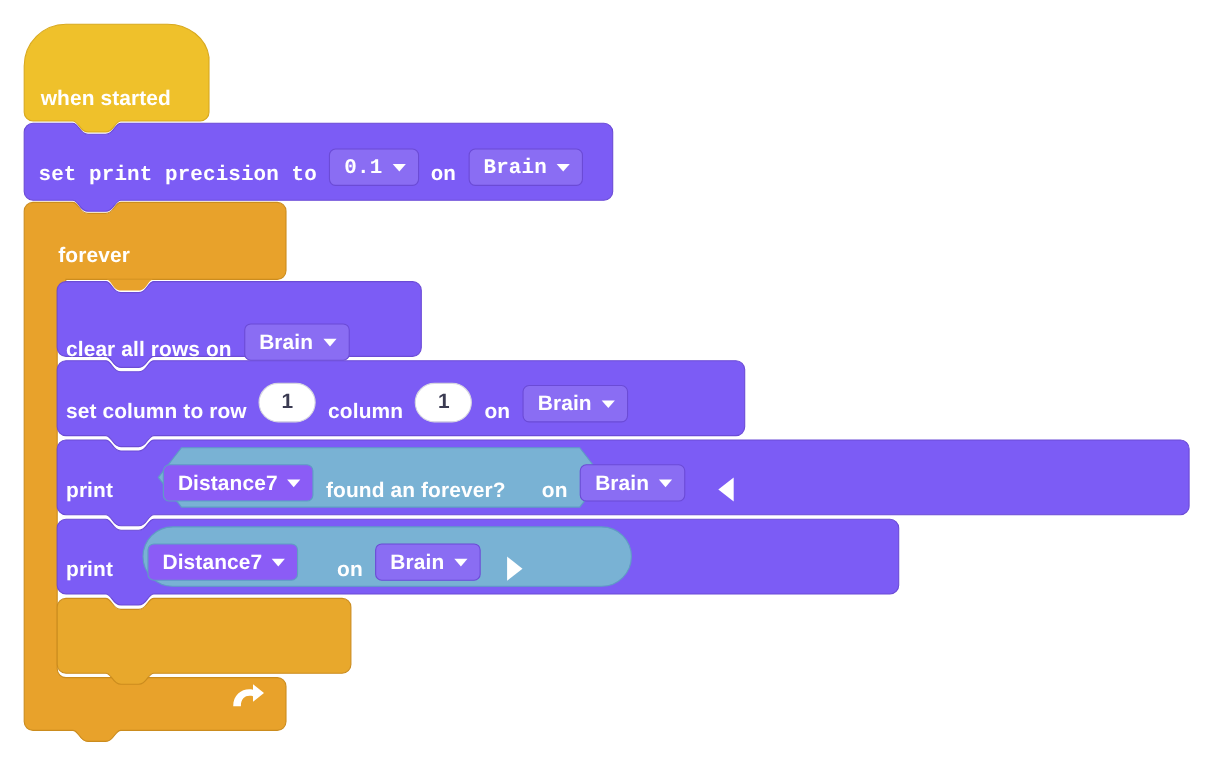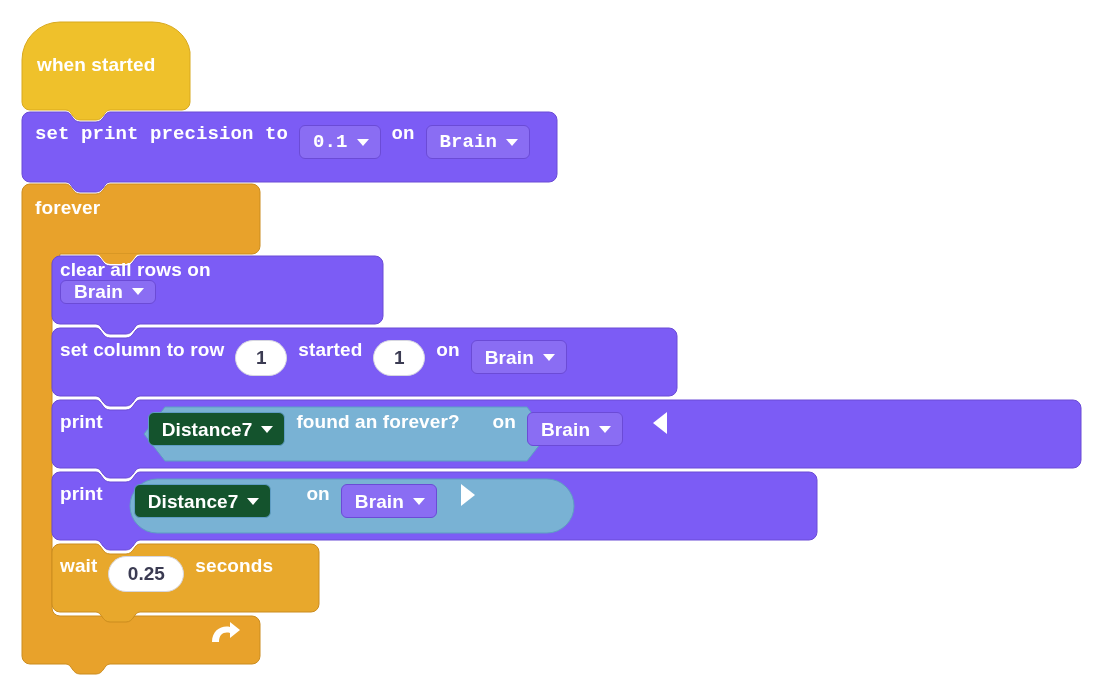"when started" .row { align-items: flex-start -> flex-end }
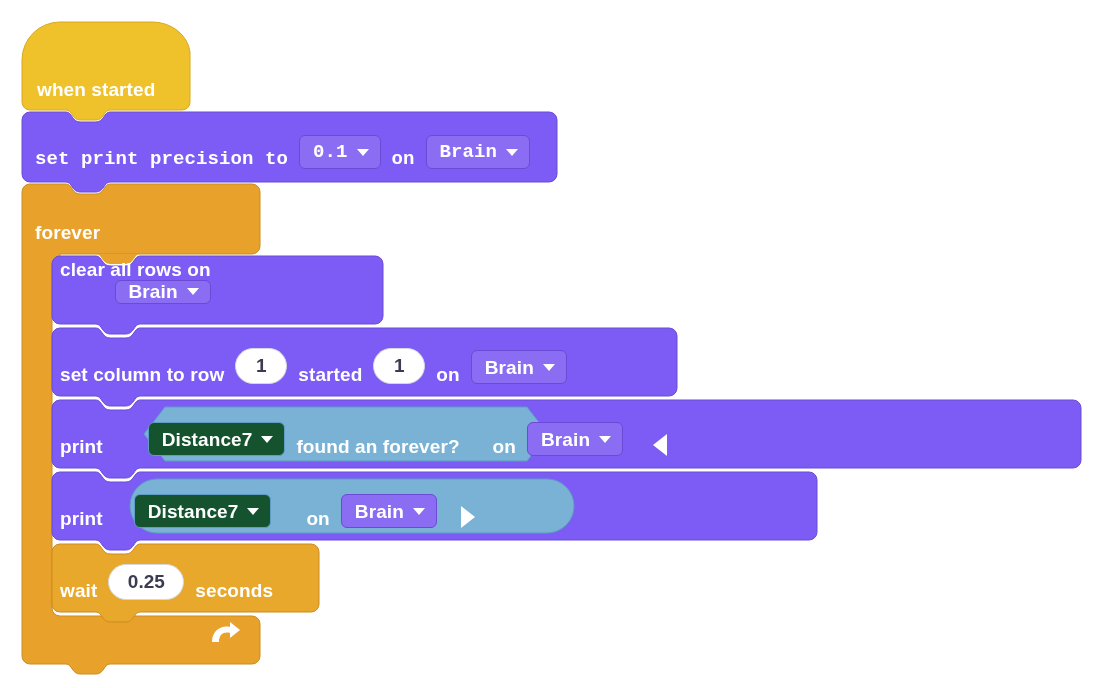"forever" div.row { left: 35px -> 53px }
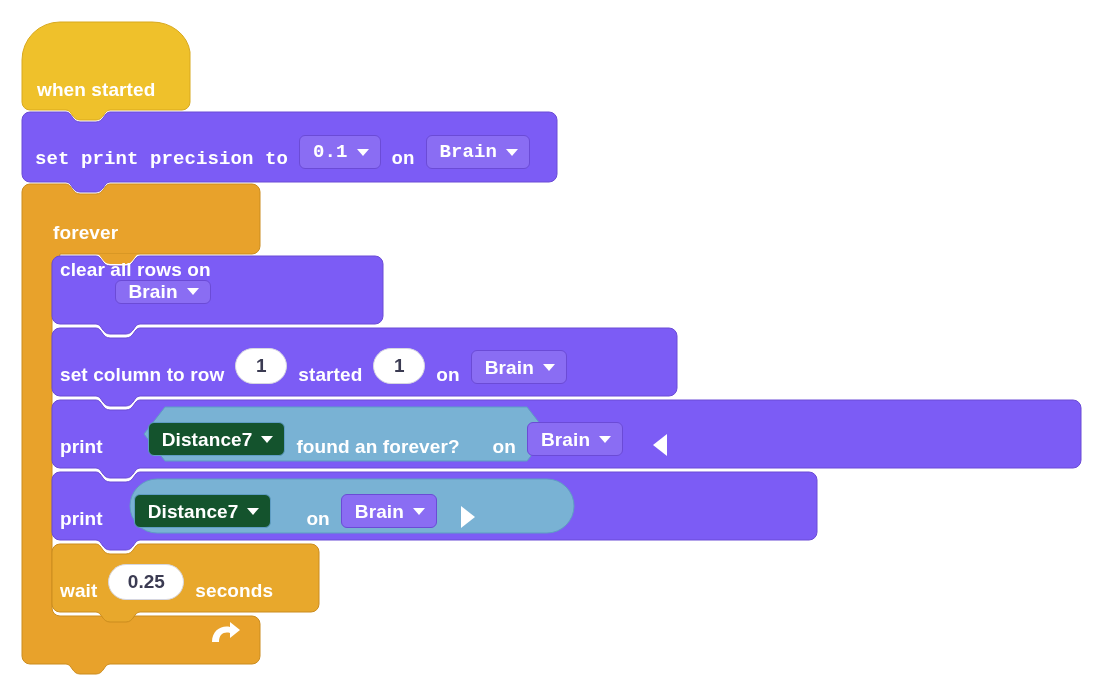"clear all rows on" div.row { flex-direction: column -> none; top: 260px -> 284px }
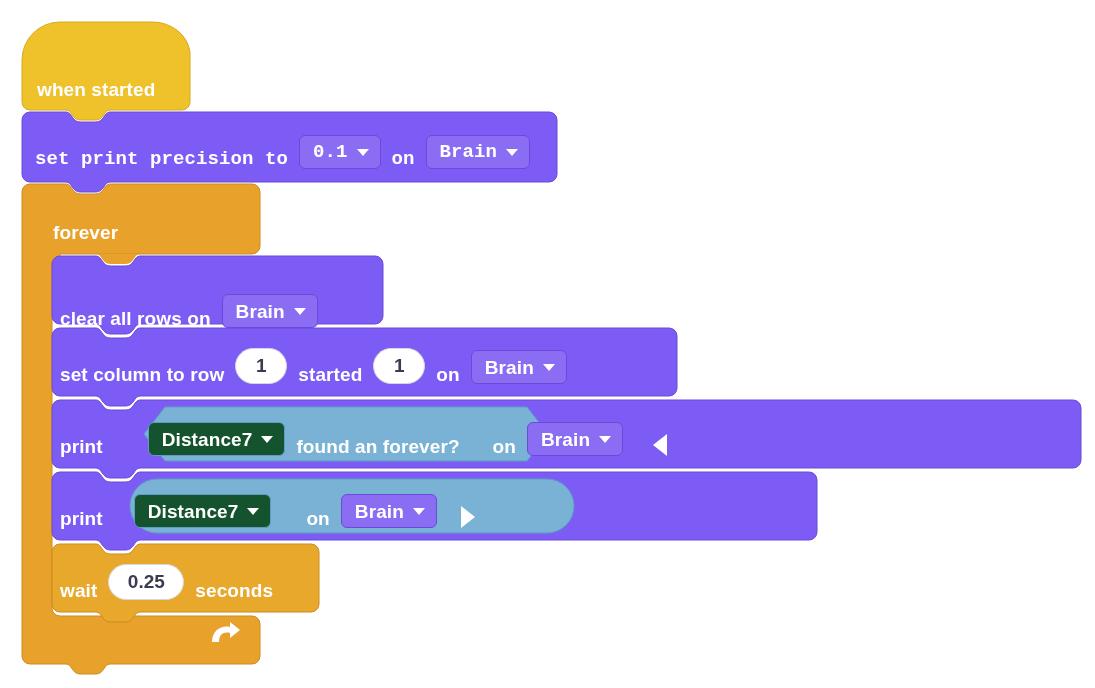"started" span.lbl { text: started -> column }
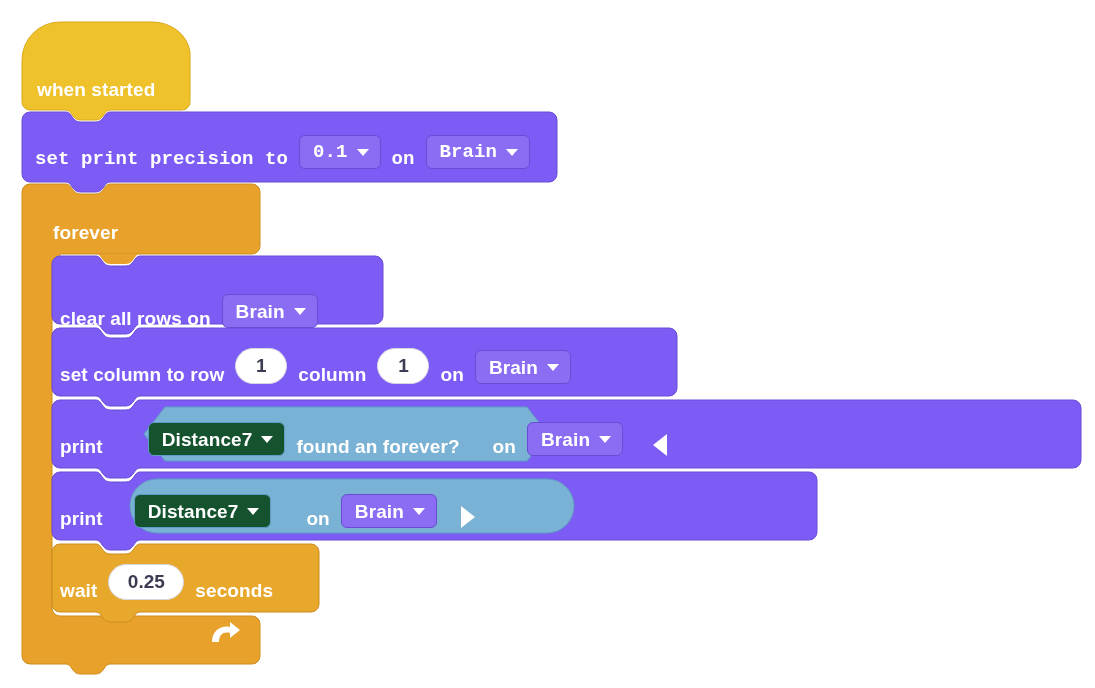"Distance7" .dd-teal { background: #14532d -> #8b5cf6 }
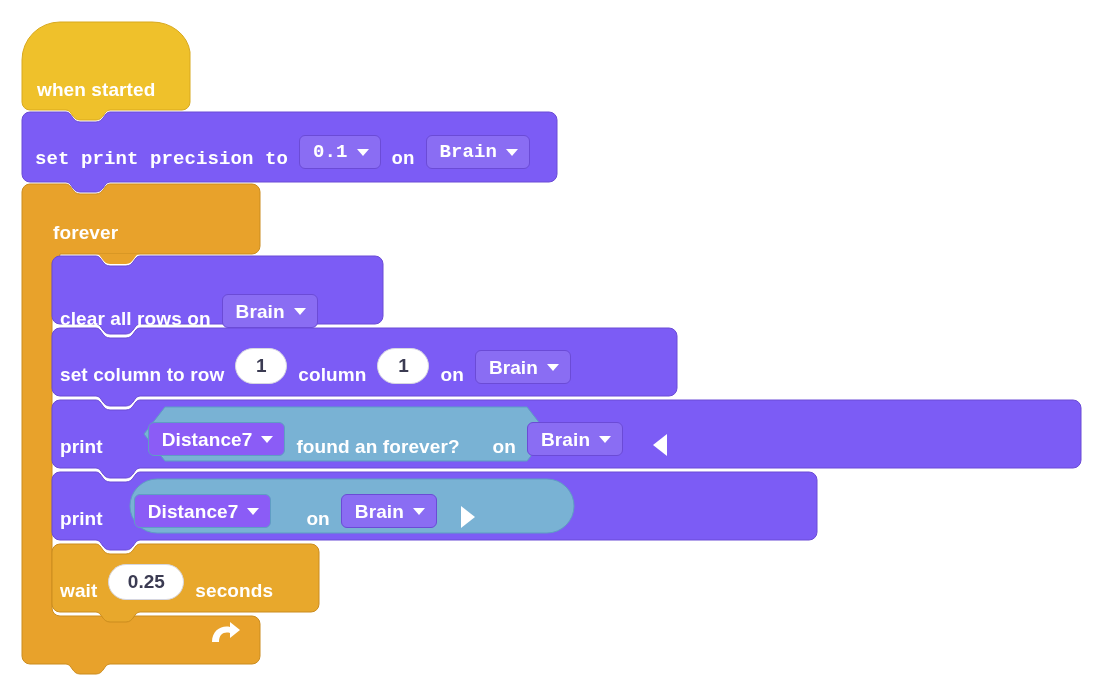"wait" div.row { html: <div> <span>wait</span> <span></span> <span>0.25</span> <span></span> <span>seconds</span> </div> -> none }
